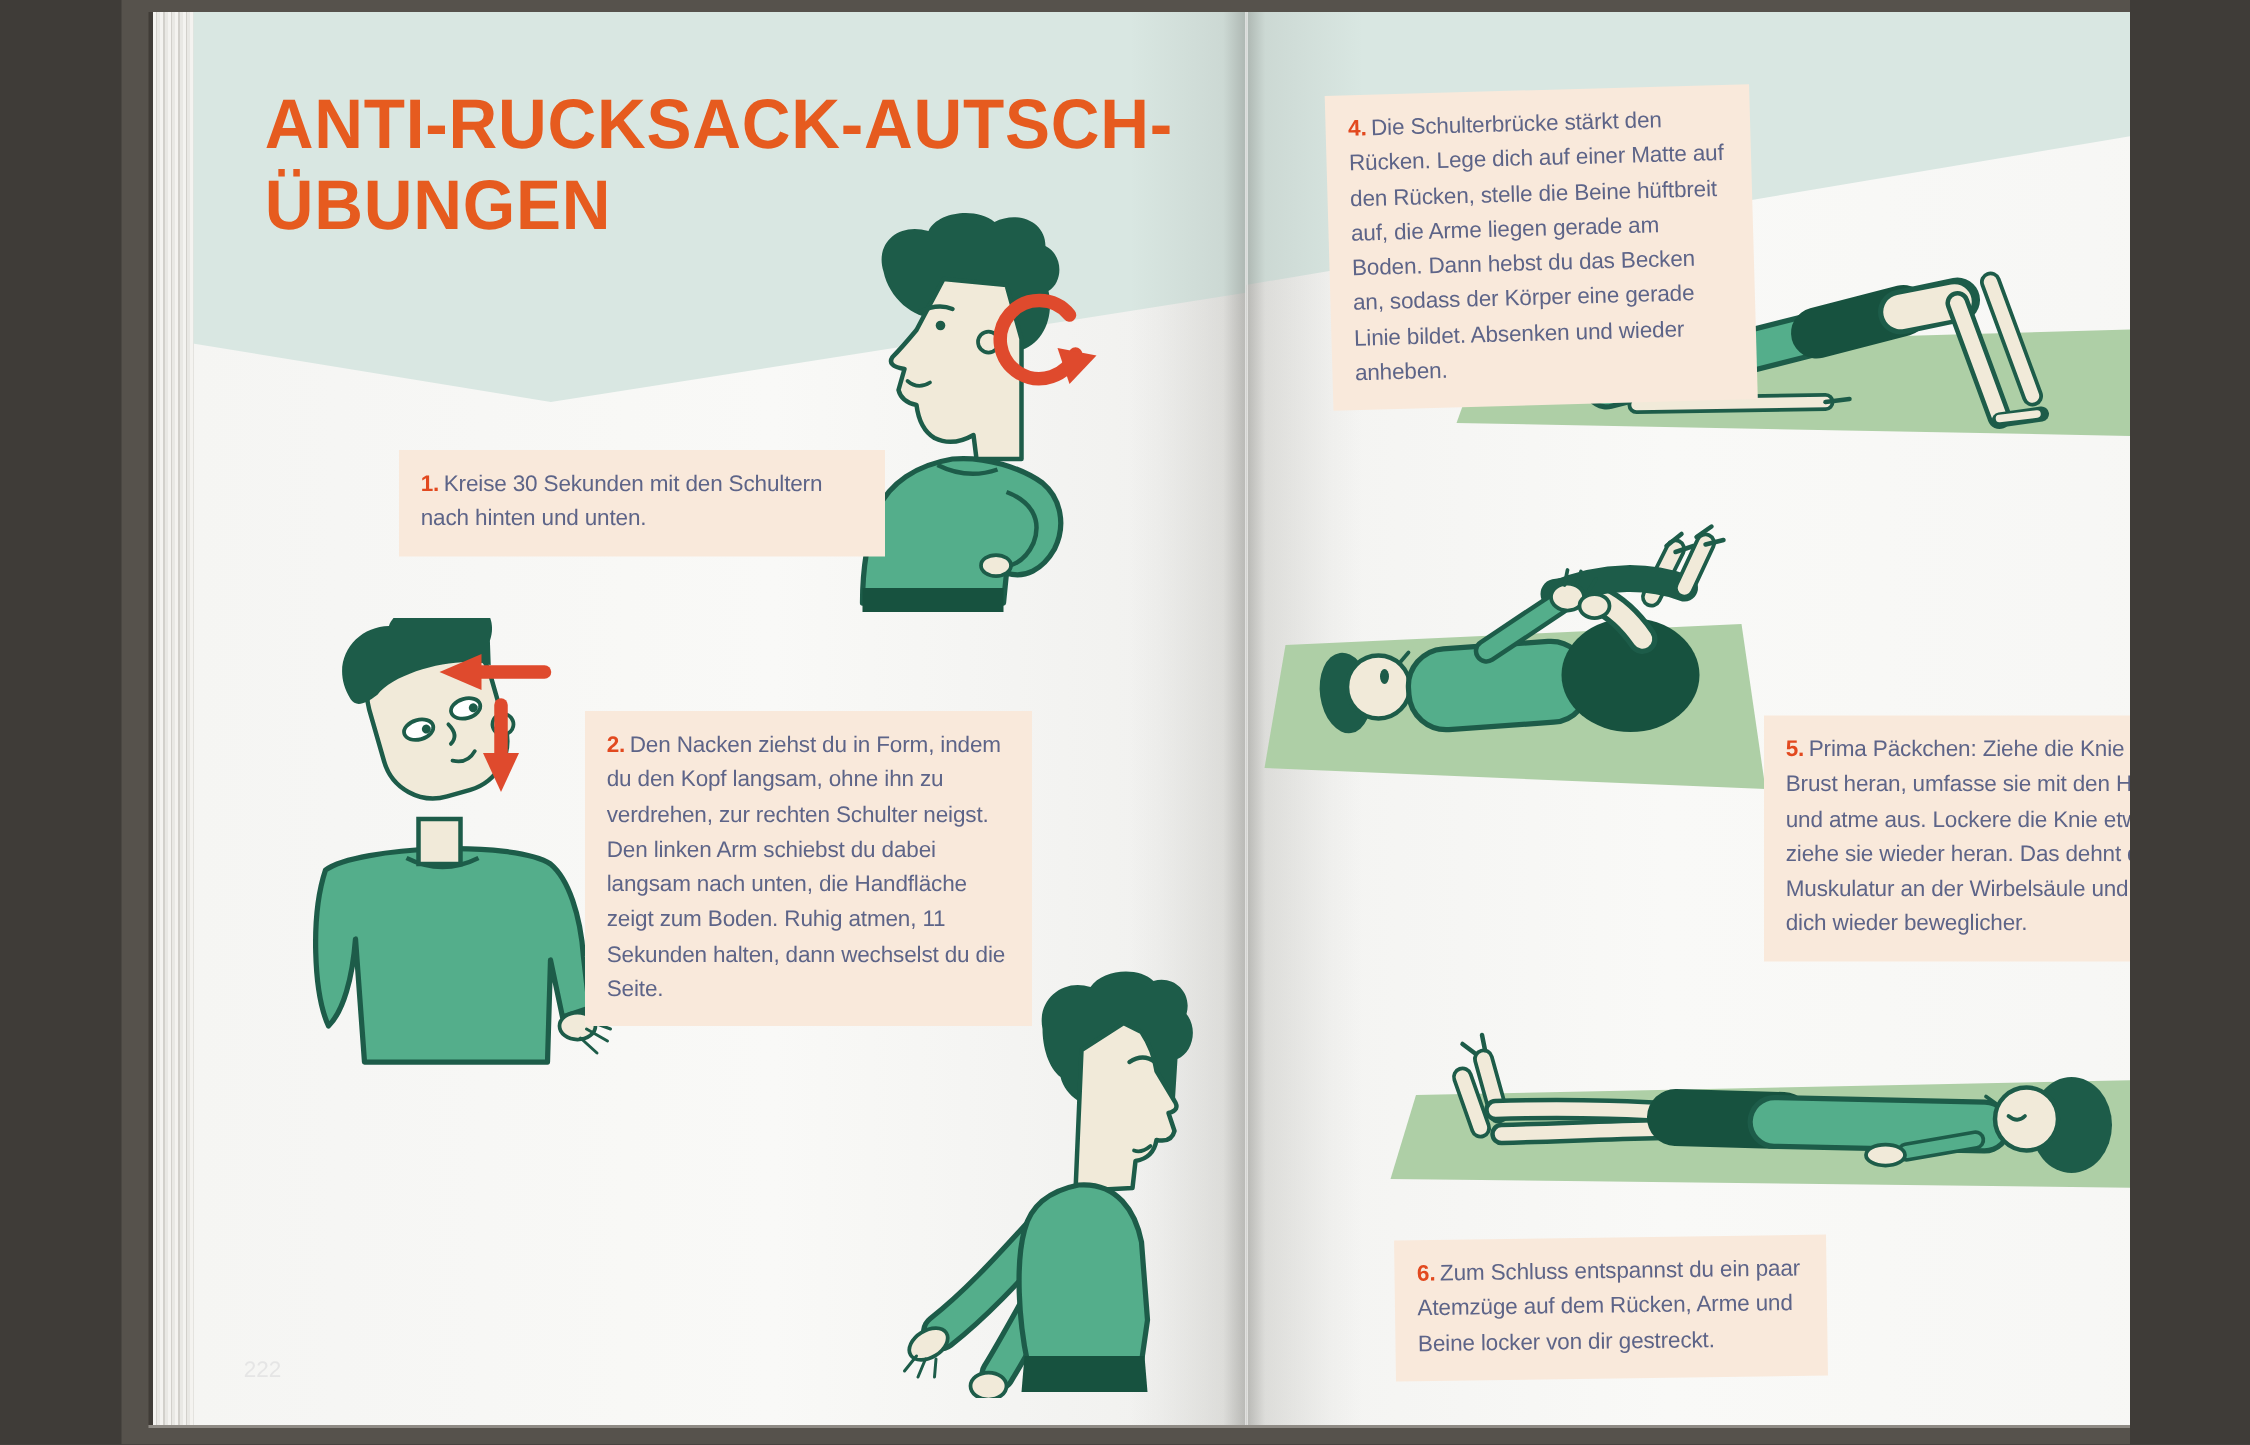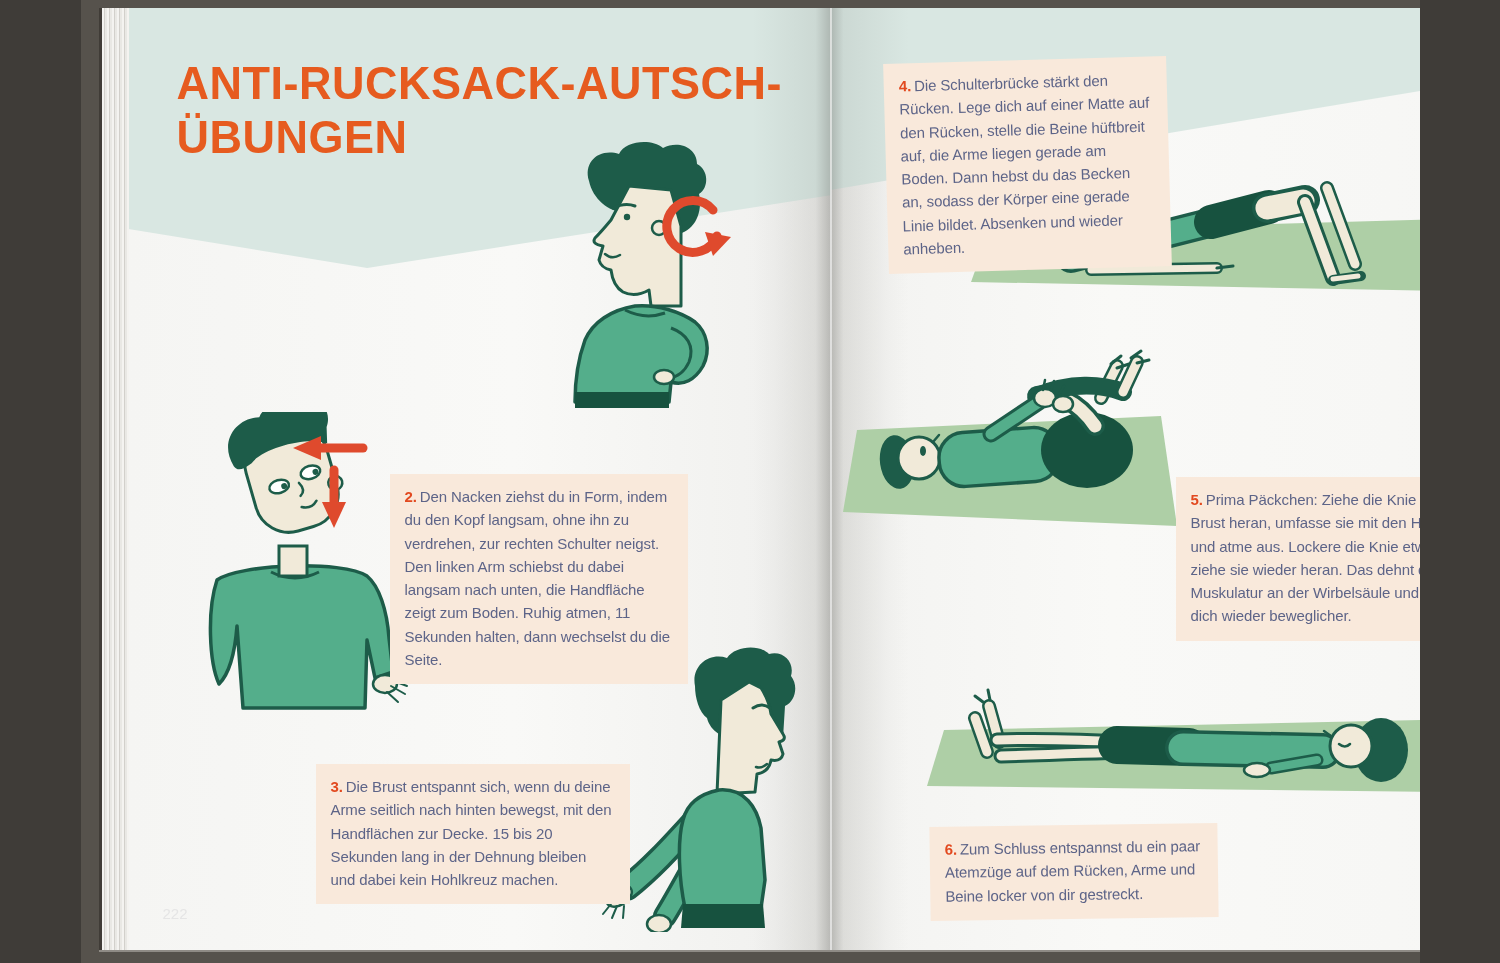"1. Kreise 30 Sekunden mit" div.note { html: none -> <div> <span>1.</span><span>Kreise 30 Sekunden mit den Schultern nach hinten und unten.</span> </div> }
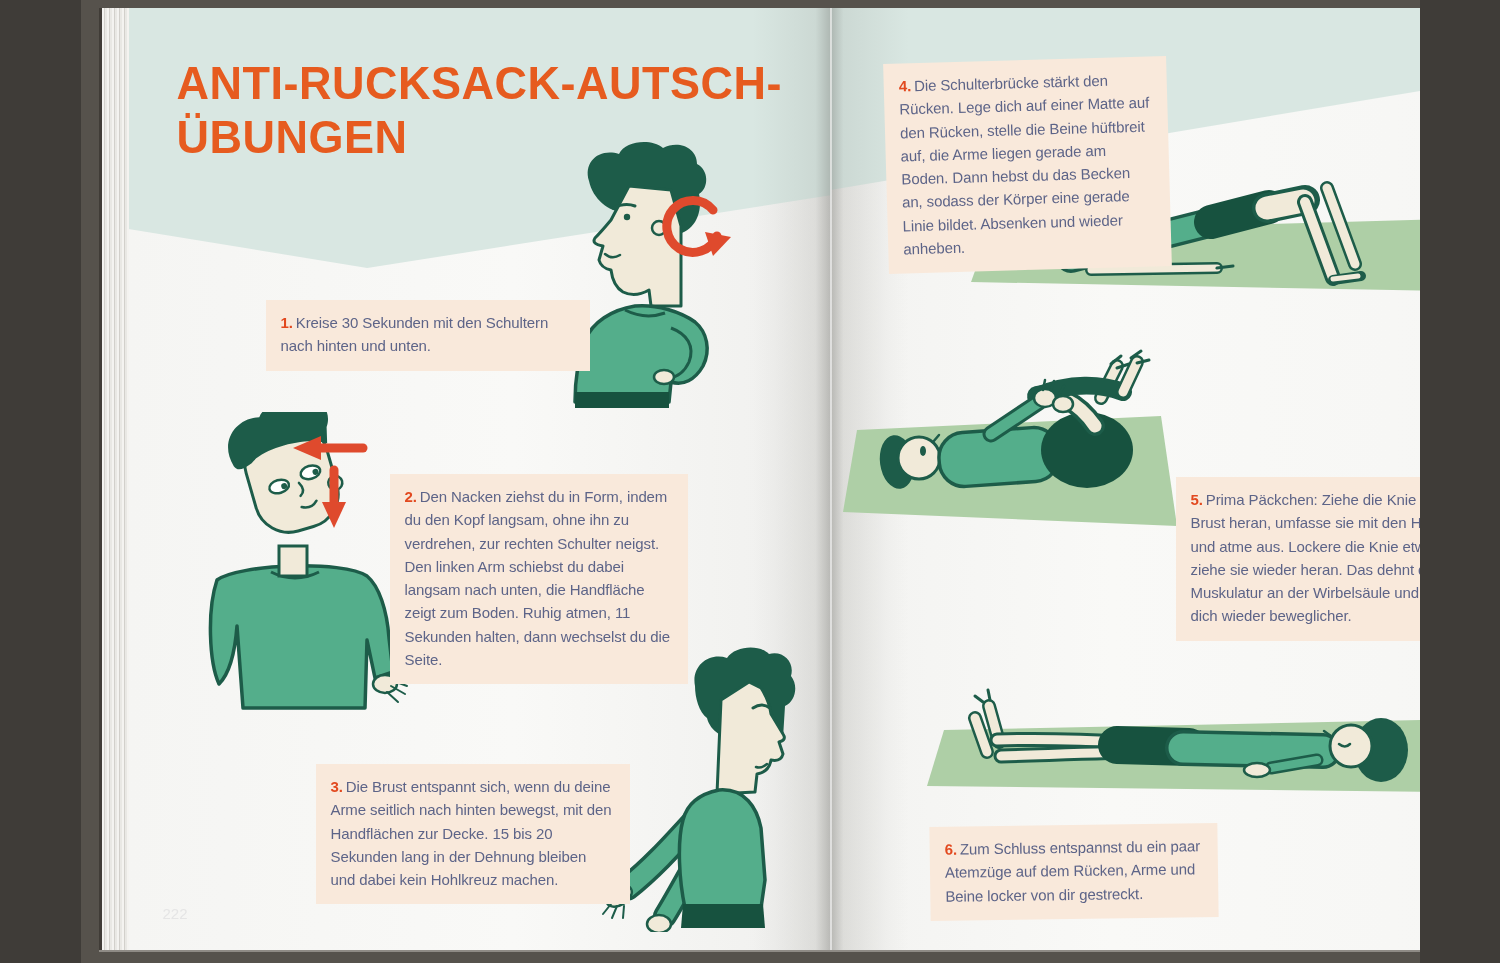"3. Die Brust entspannt sich," div.note { html: <div> <span>3.</span><span>Die Brust entspannt sich, wenn du deine Arme seitlich nach hinten bewegst, mit den Handflächen zur Decke. 15 bis 20 Sekunden lang in der Dehnung bleiben und dabei kein Hohlkreuz machen.</span> </div> -> none }
